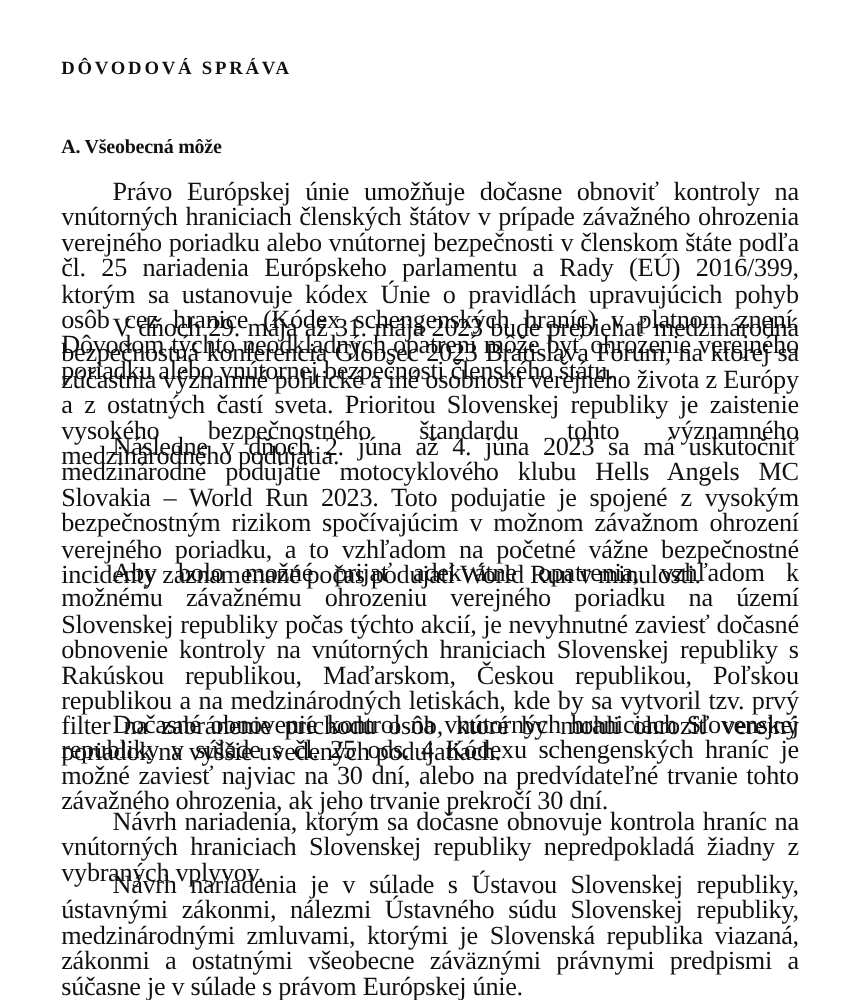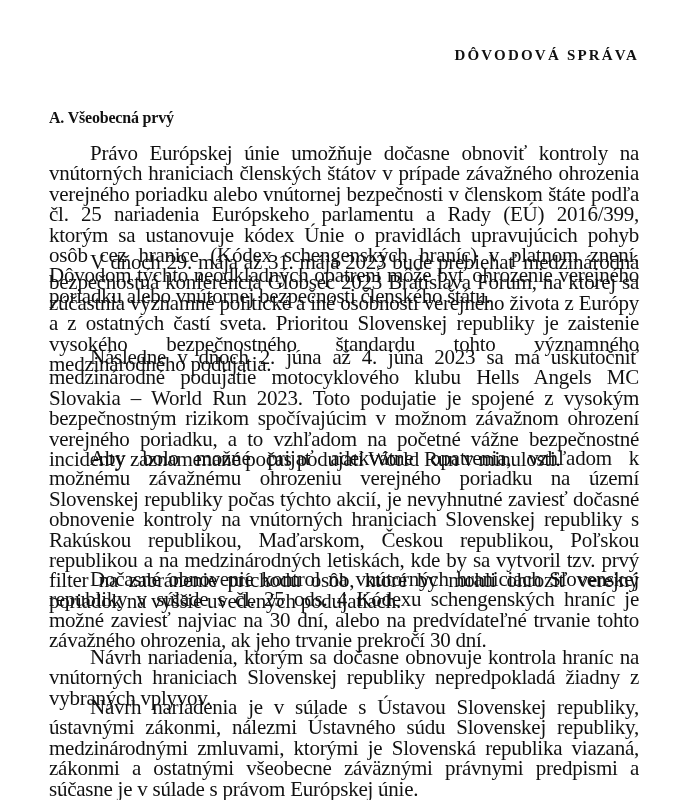"DÔVODOVÁ SPRÁVA" .title { text-align: right -> left }
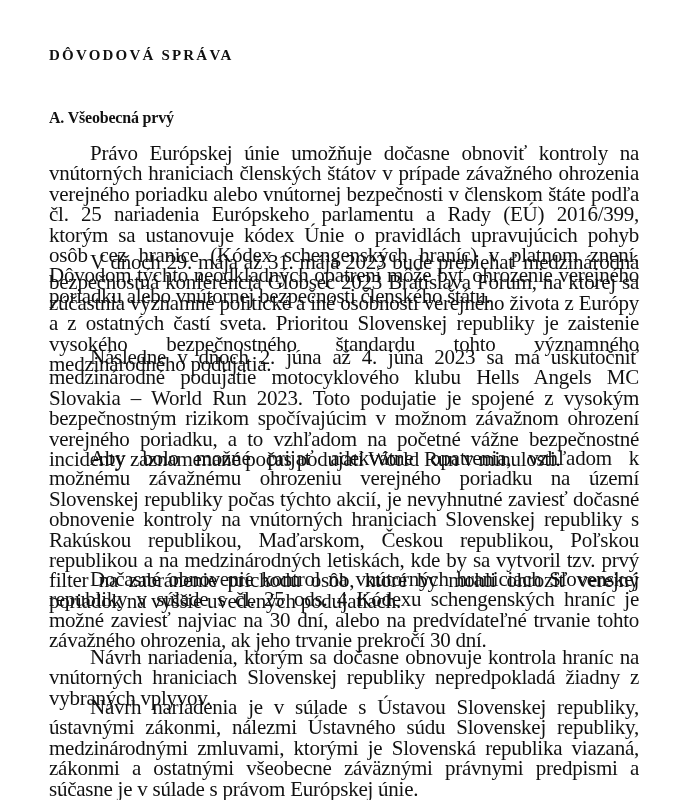"A. Všeobecná prvý" div.heading { text: prvý -> môže }
